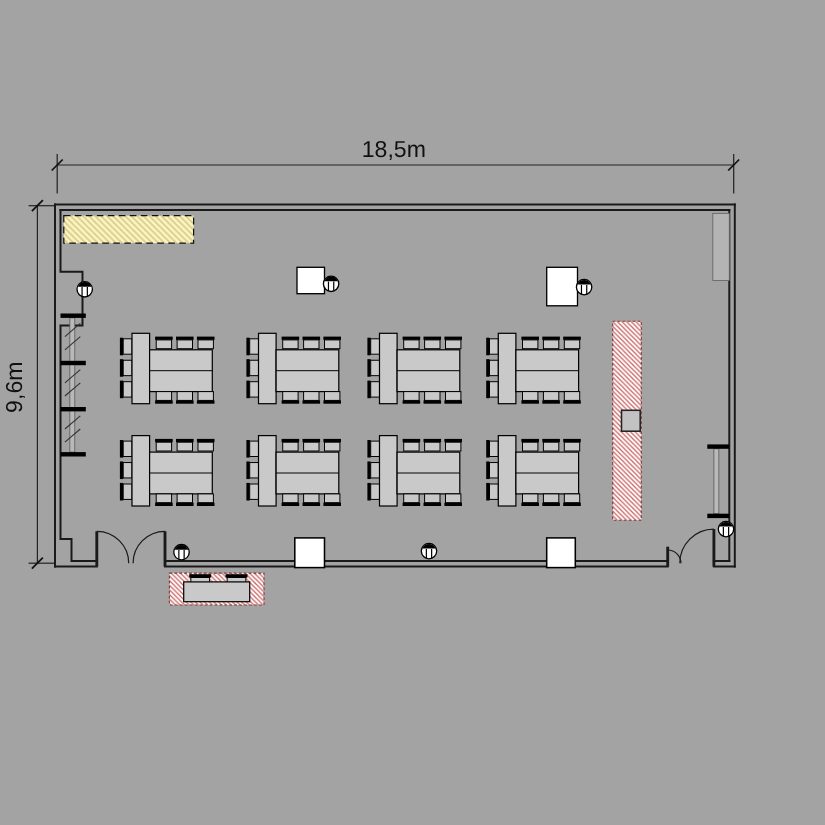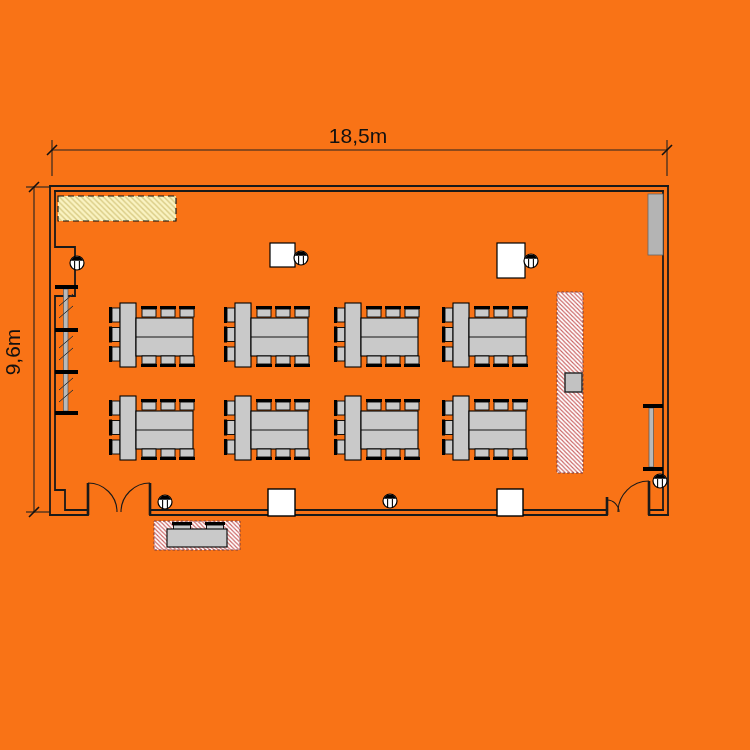"18,5m" .canvas { background: #f97316 -> #a3a3a3 }
